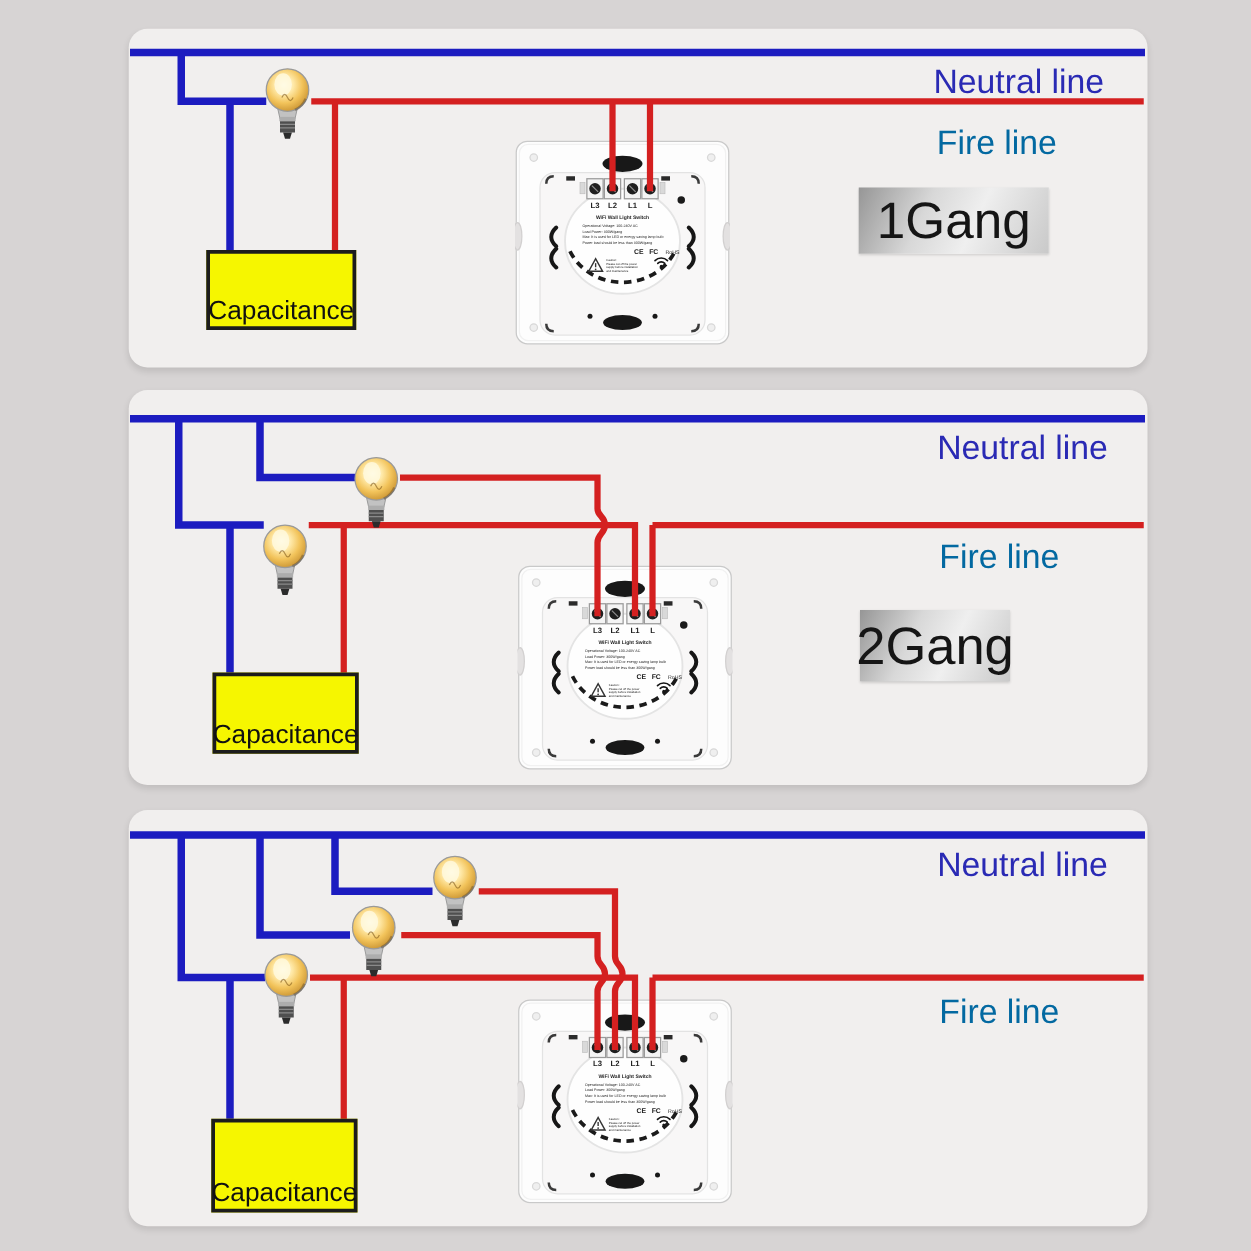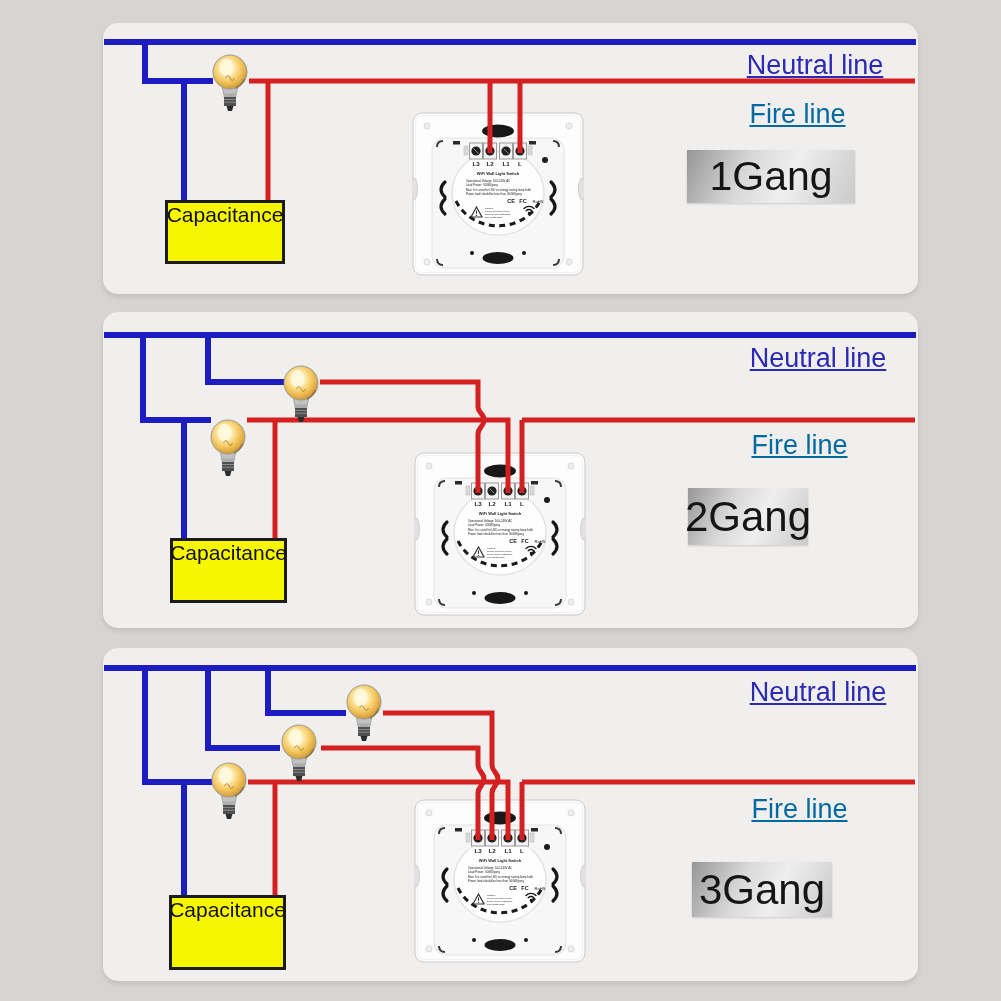"Neutral line" .line-label { text-decoration: underline -> none }
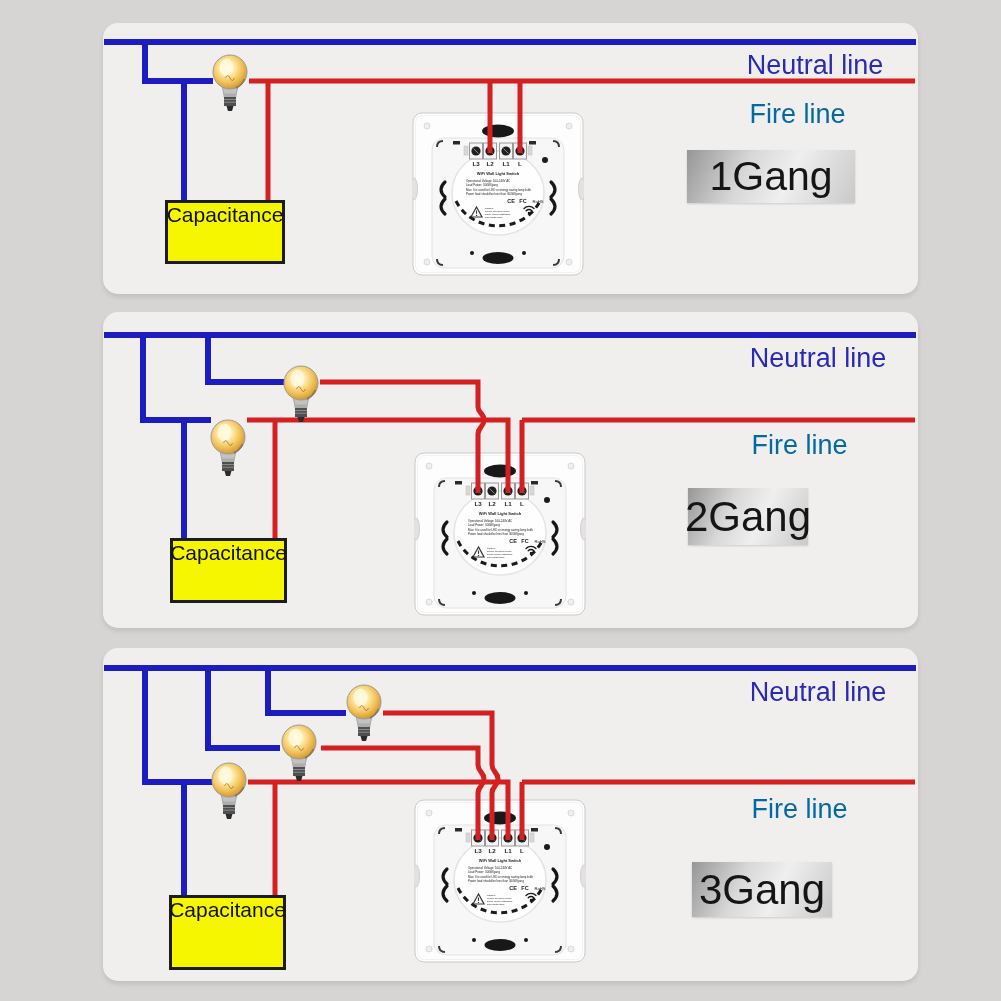"1Gang" div.gang-badge { width: 168px -> 152px }
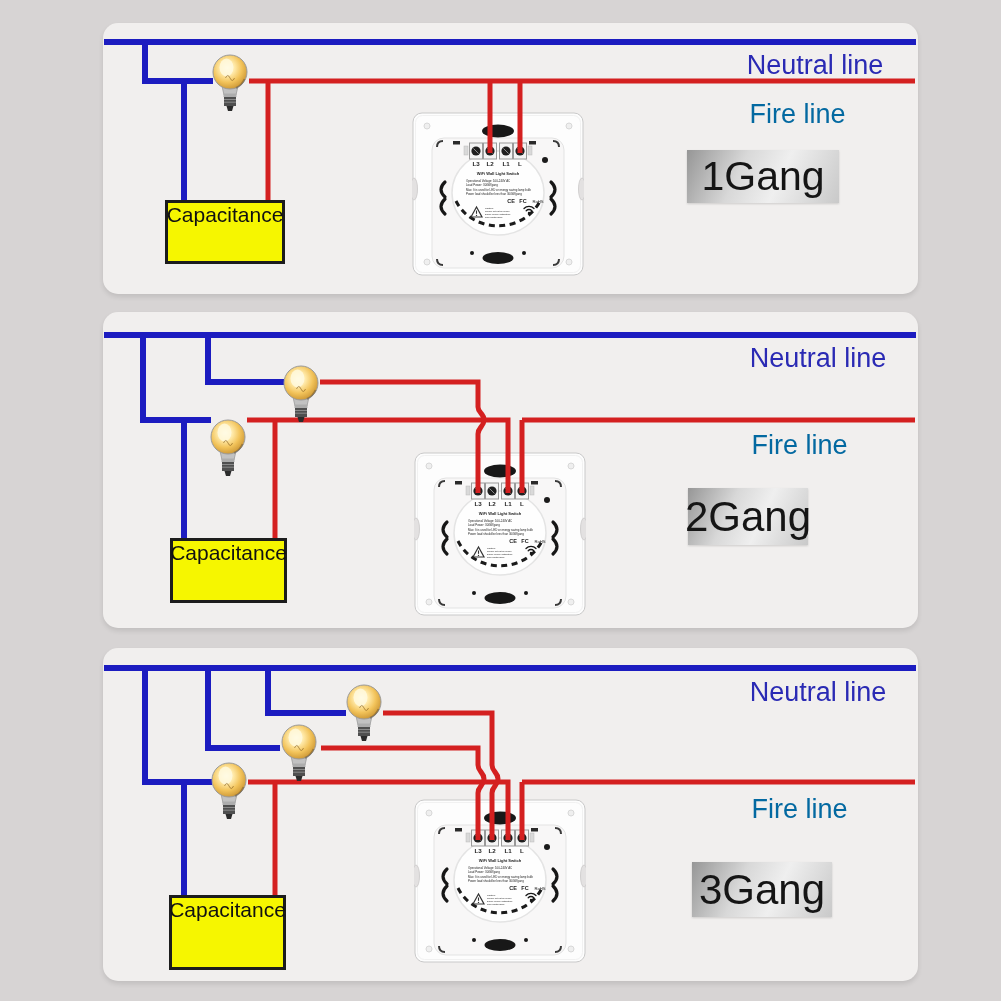"Capacitance" .cap-box { align-items: flex-start -> flex-end }
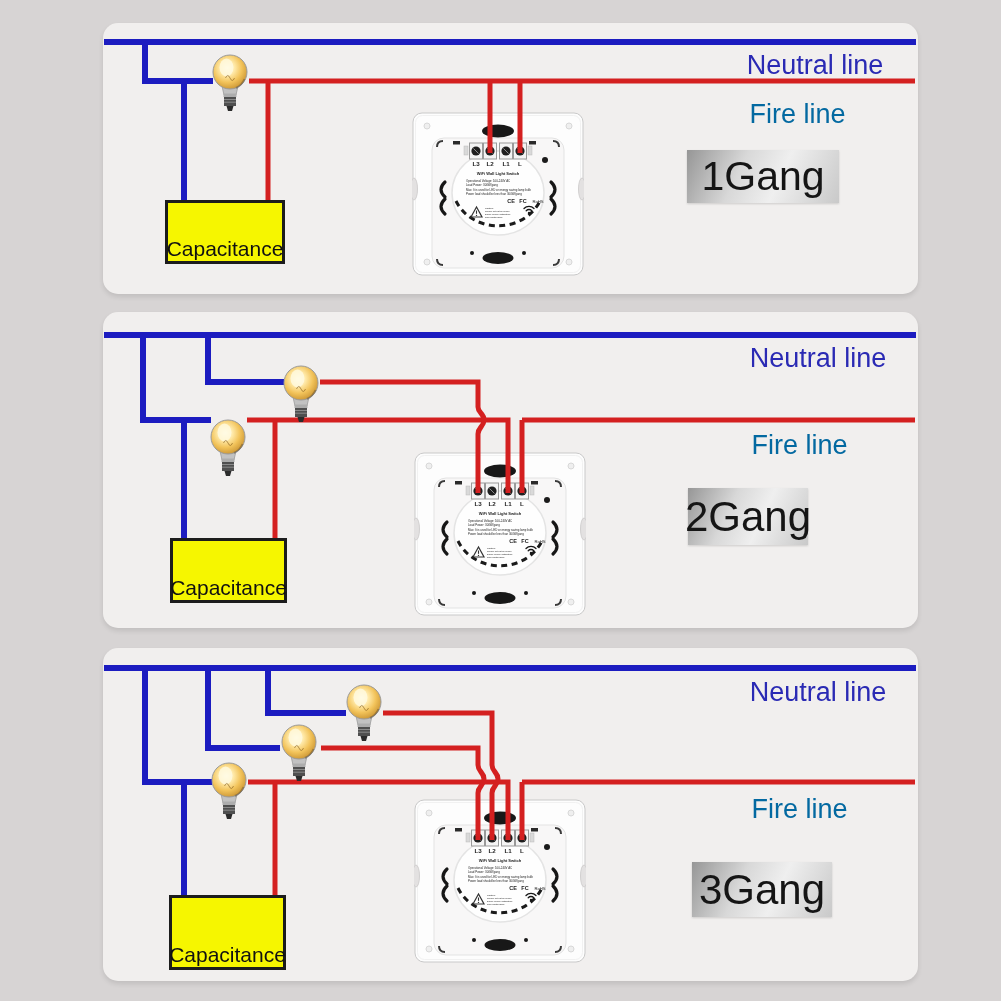"3Gang" div.gang-badge { html: <div>3Gang</div> -> none }
